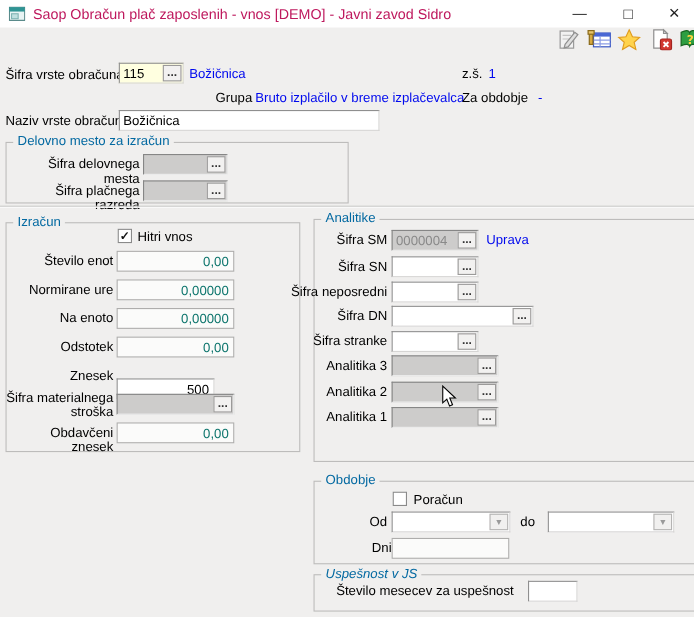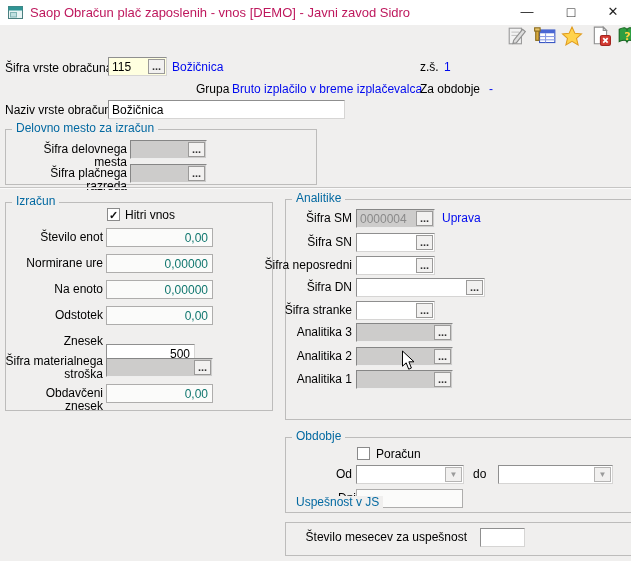"Uspešnost v JS" span.cap { font-style: none -> italic; top: 496px -> 515px }
